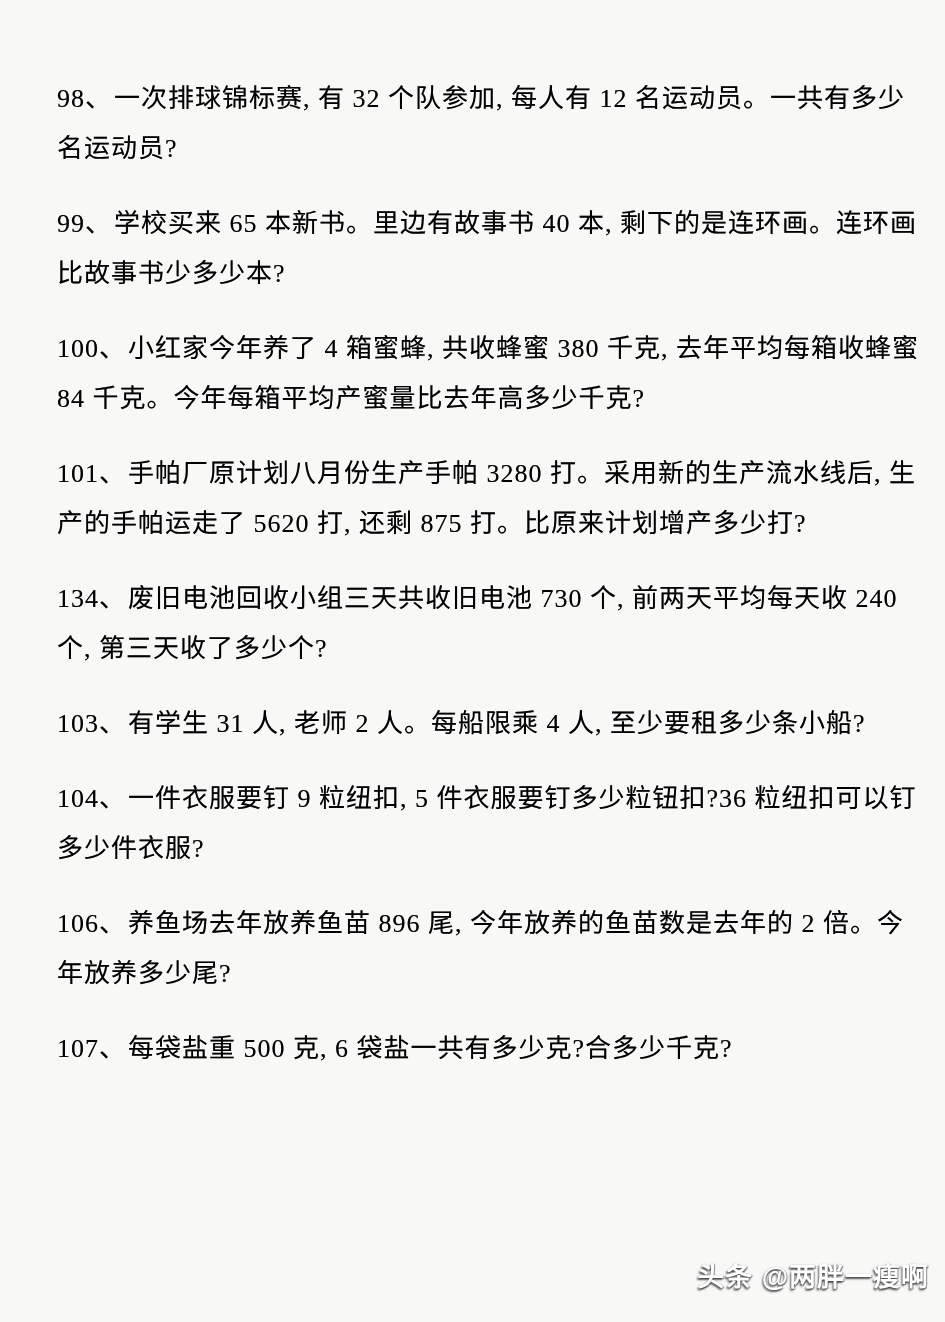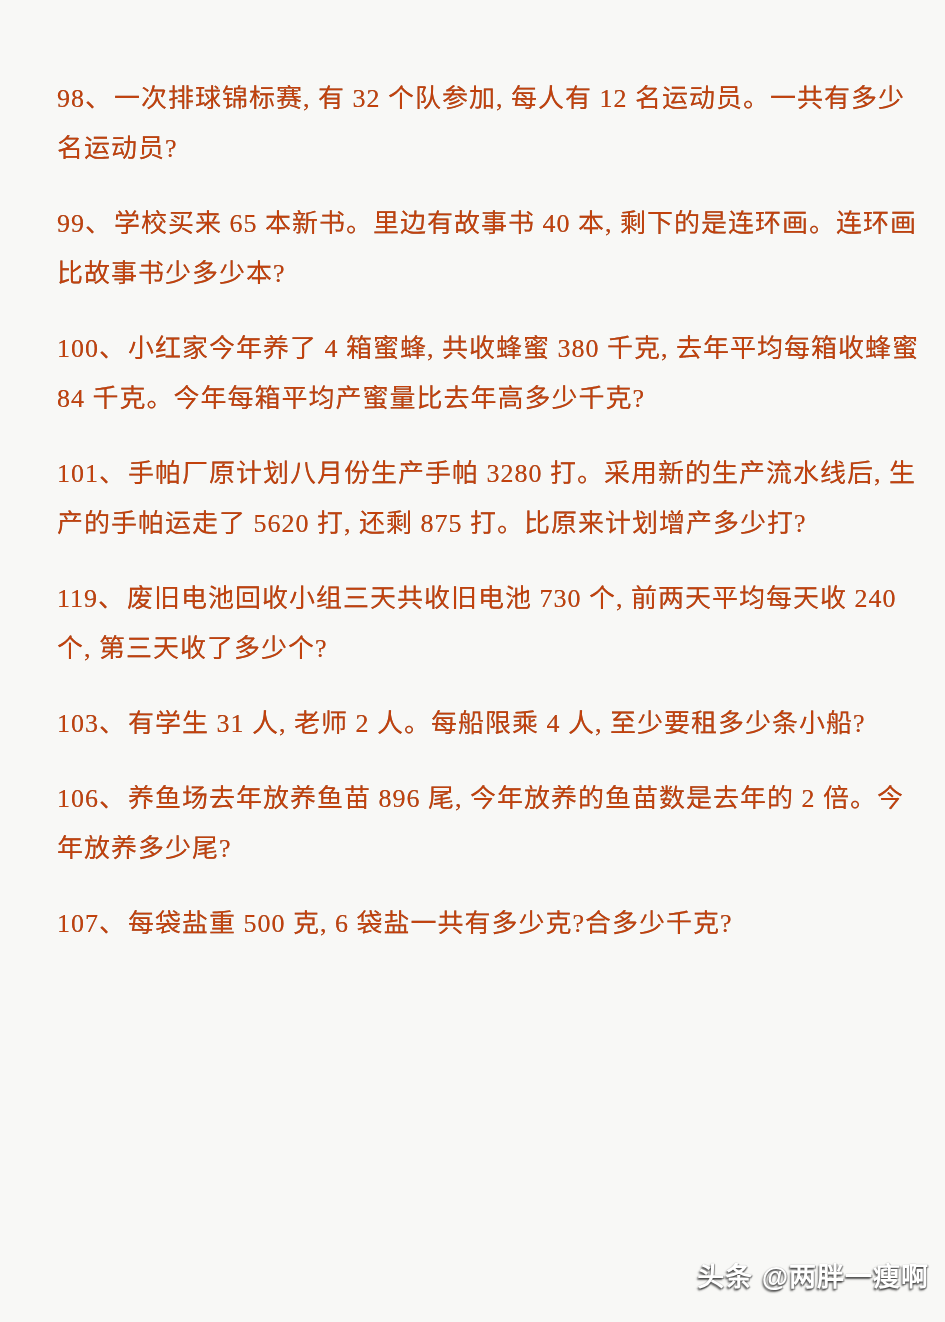"98、一次排球锦标赛, 有 32 个队参加, 每人有" .problem { color: #c2410c -> #000000 }
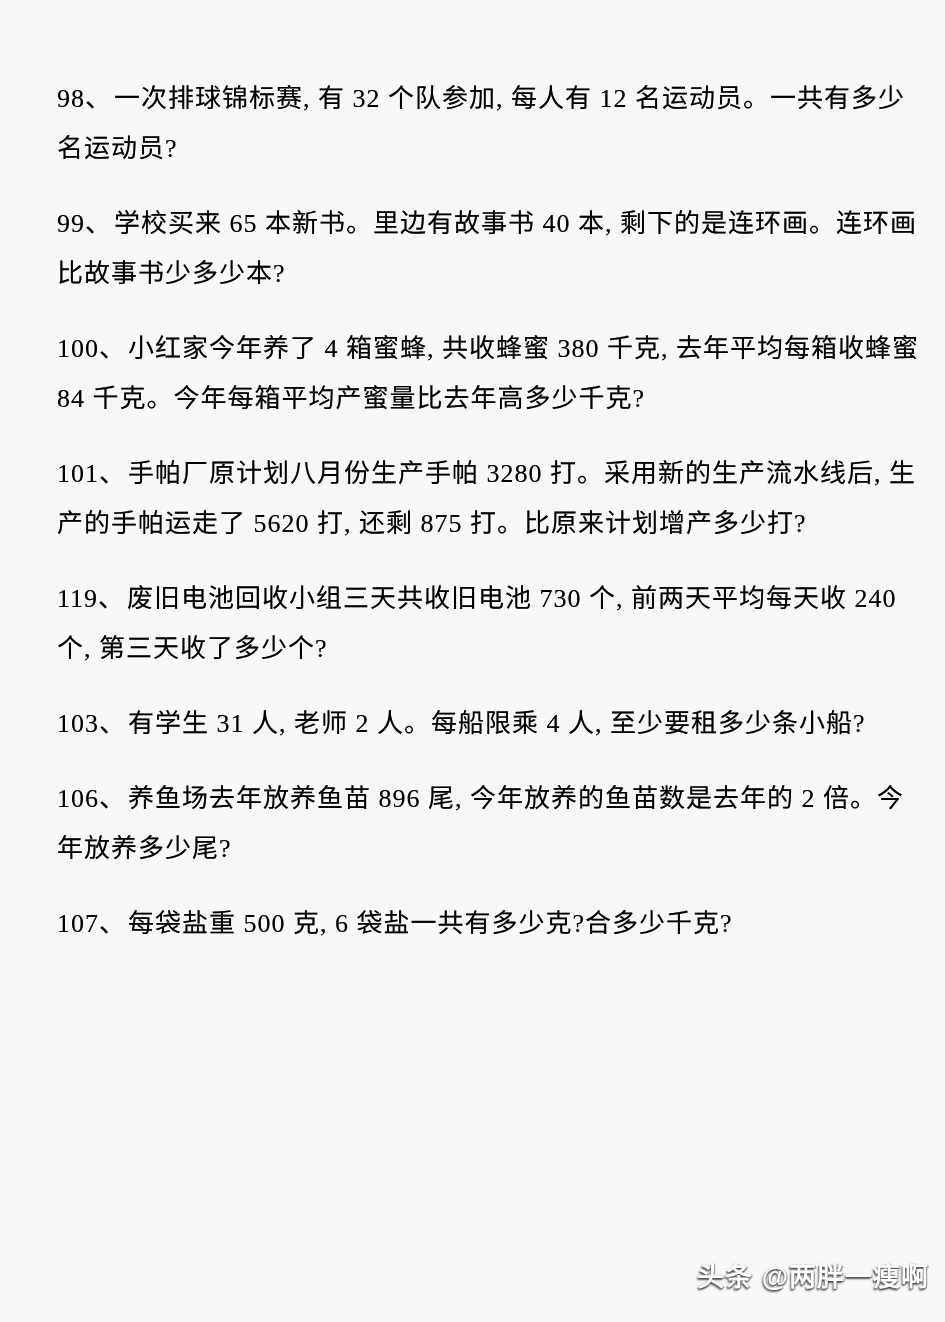"119、" span.num { text: 119 -> 134 }
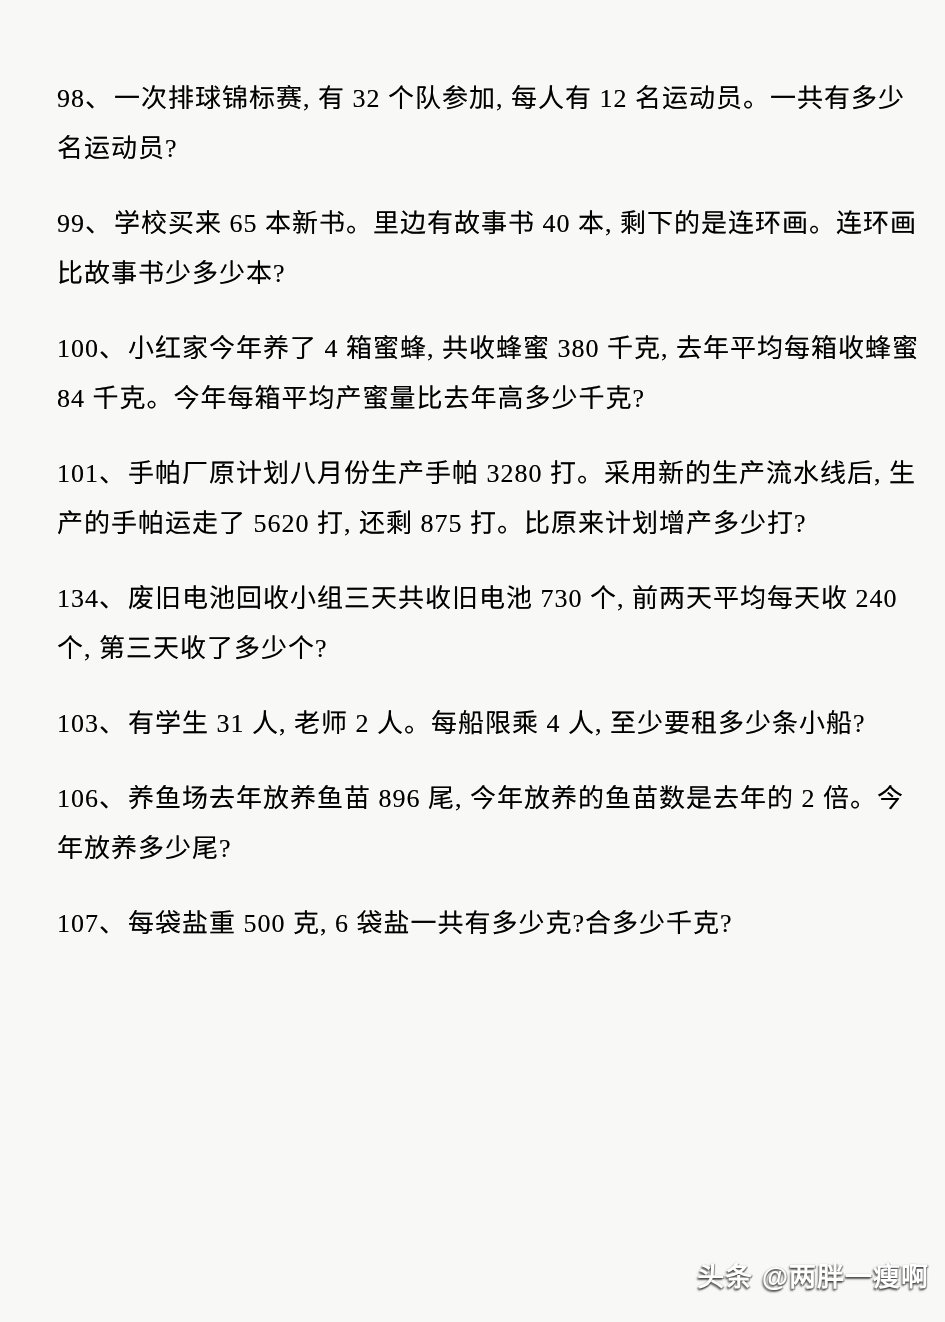"104、一件衣服要钉 9 粒纽扣, 5 件衣服要钉多少粒钮扣?36" p.problem { html: none -> <p> <span>104、</span><span>一件衣服要钉 9 粒纽扣, 5 件衣服要钉多少粒钮扣?36 粒纽扣可以钉多少件衣服?</span> </p> }
